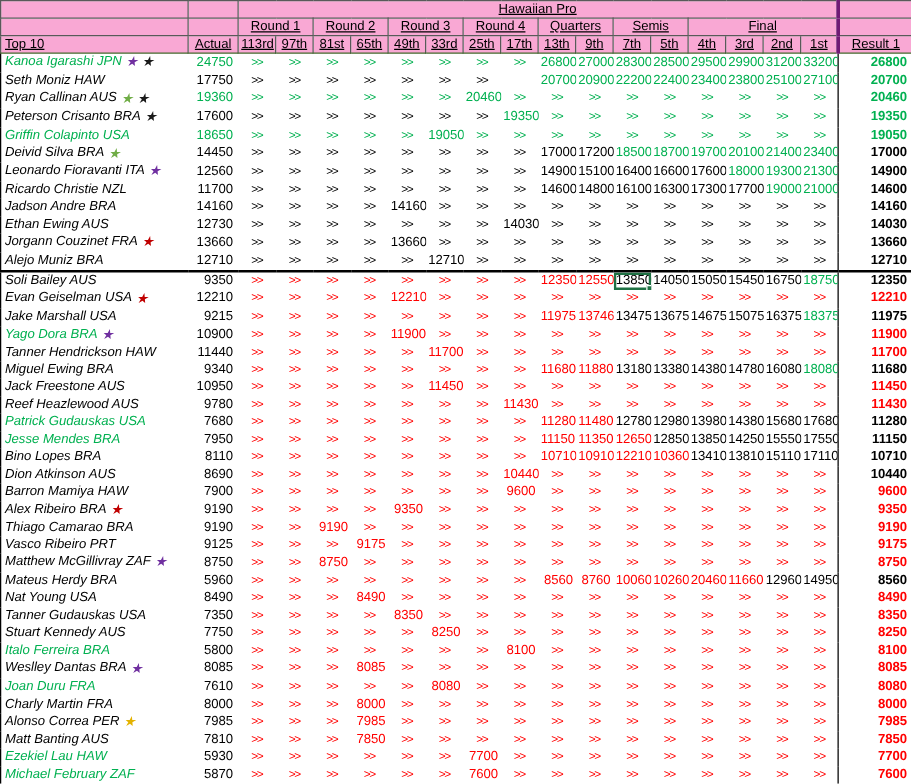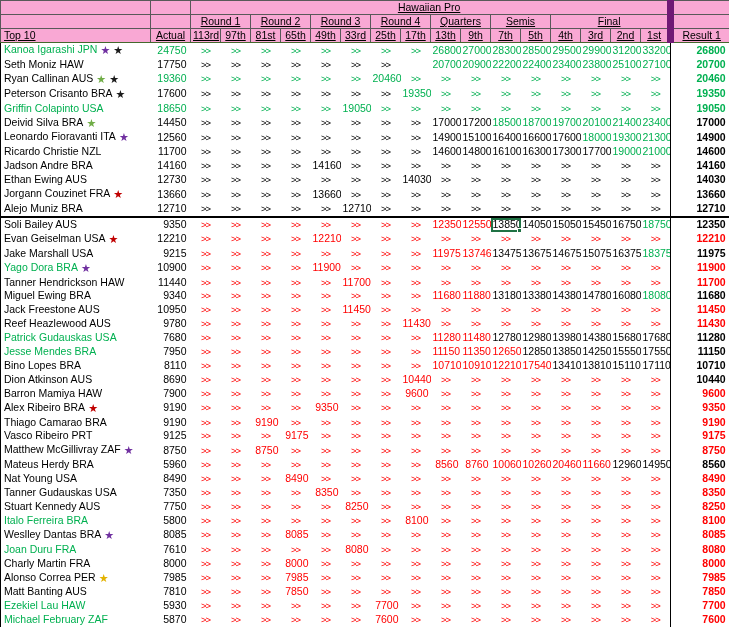"Result 1" thead td.res-h { border-left: 7px solid #701a75 -> 3px solid #701a75 }
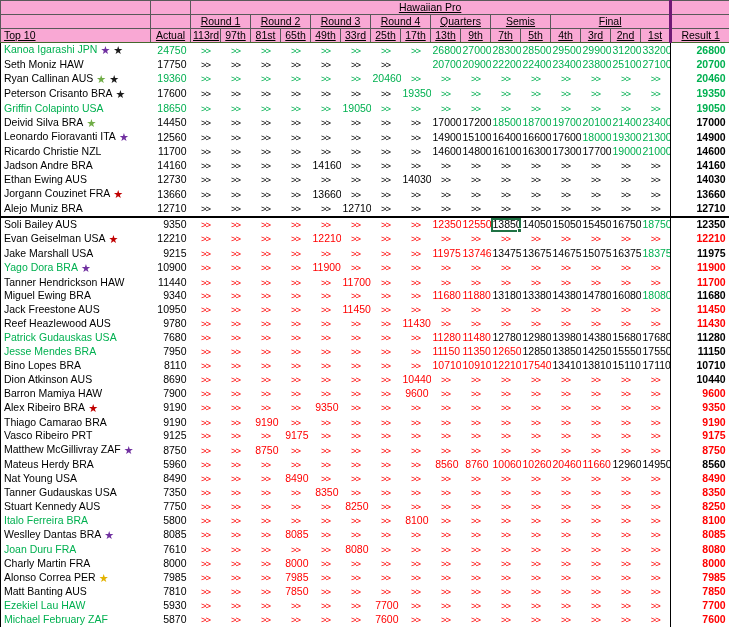"Kanoa Igarashi JPN ★ ★" tbody td.name-col { font-style: none -> italic }
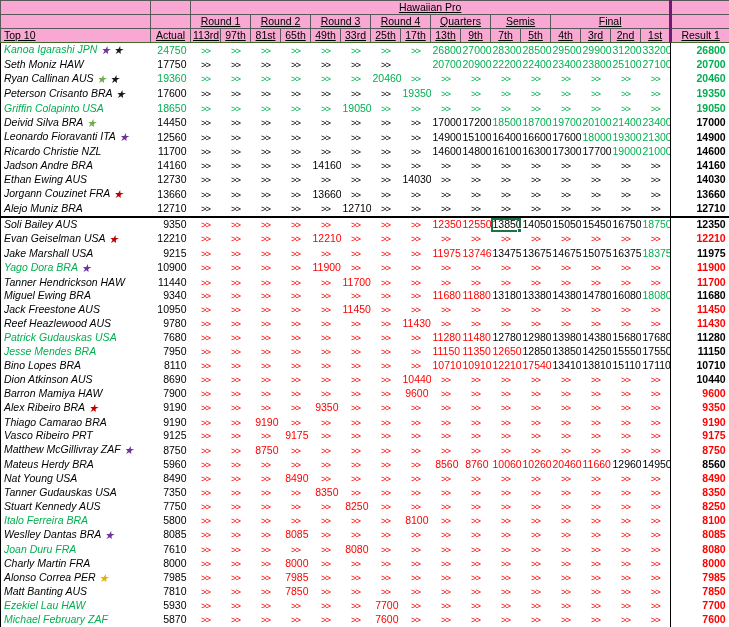"17540" td.val { text: 17540 -> 10360 }
